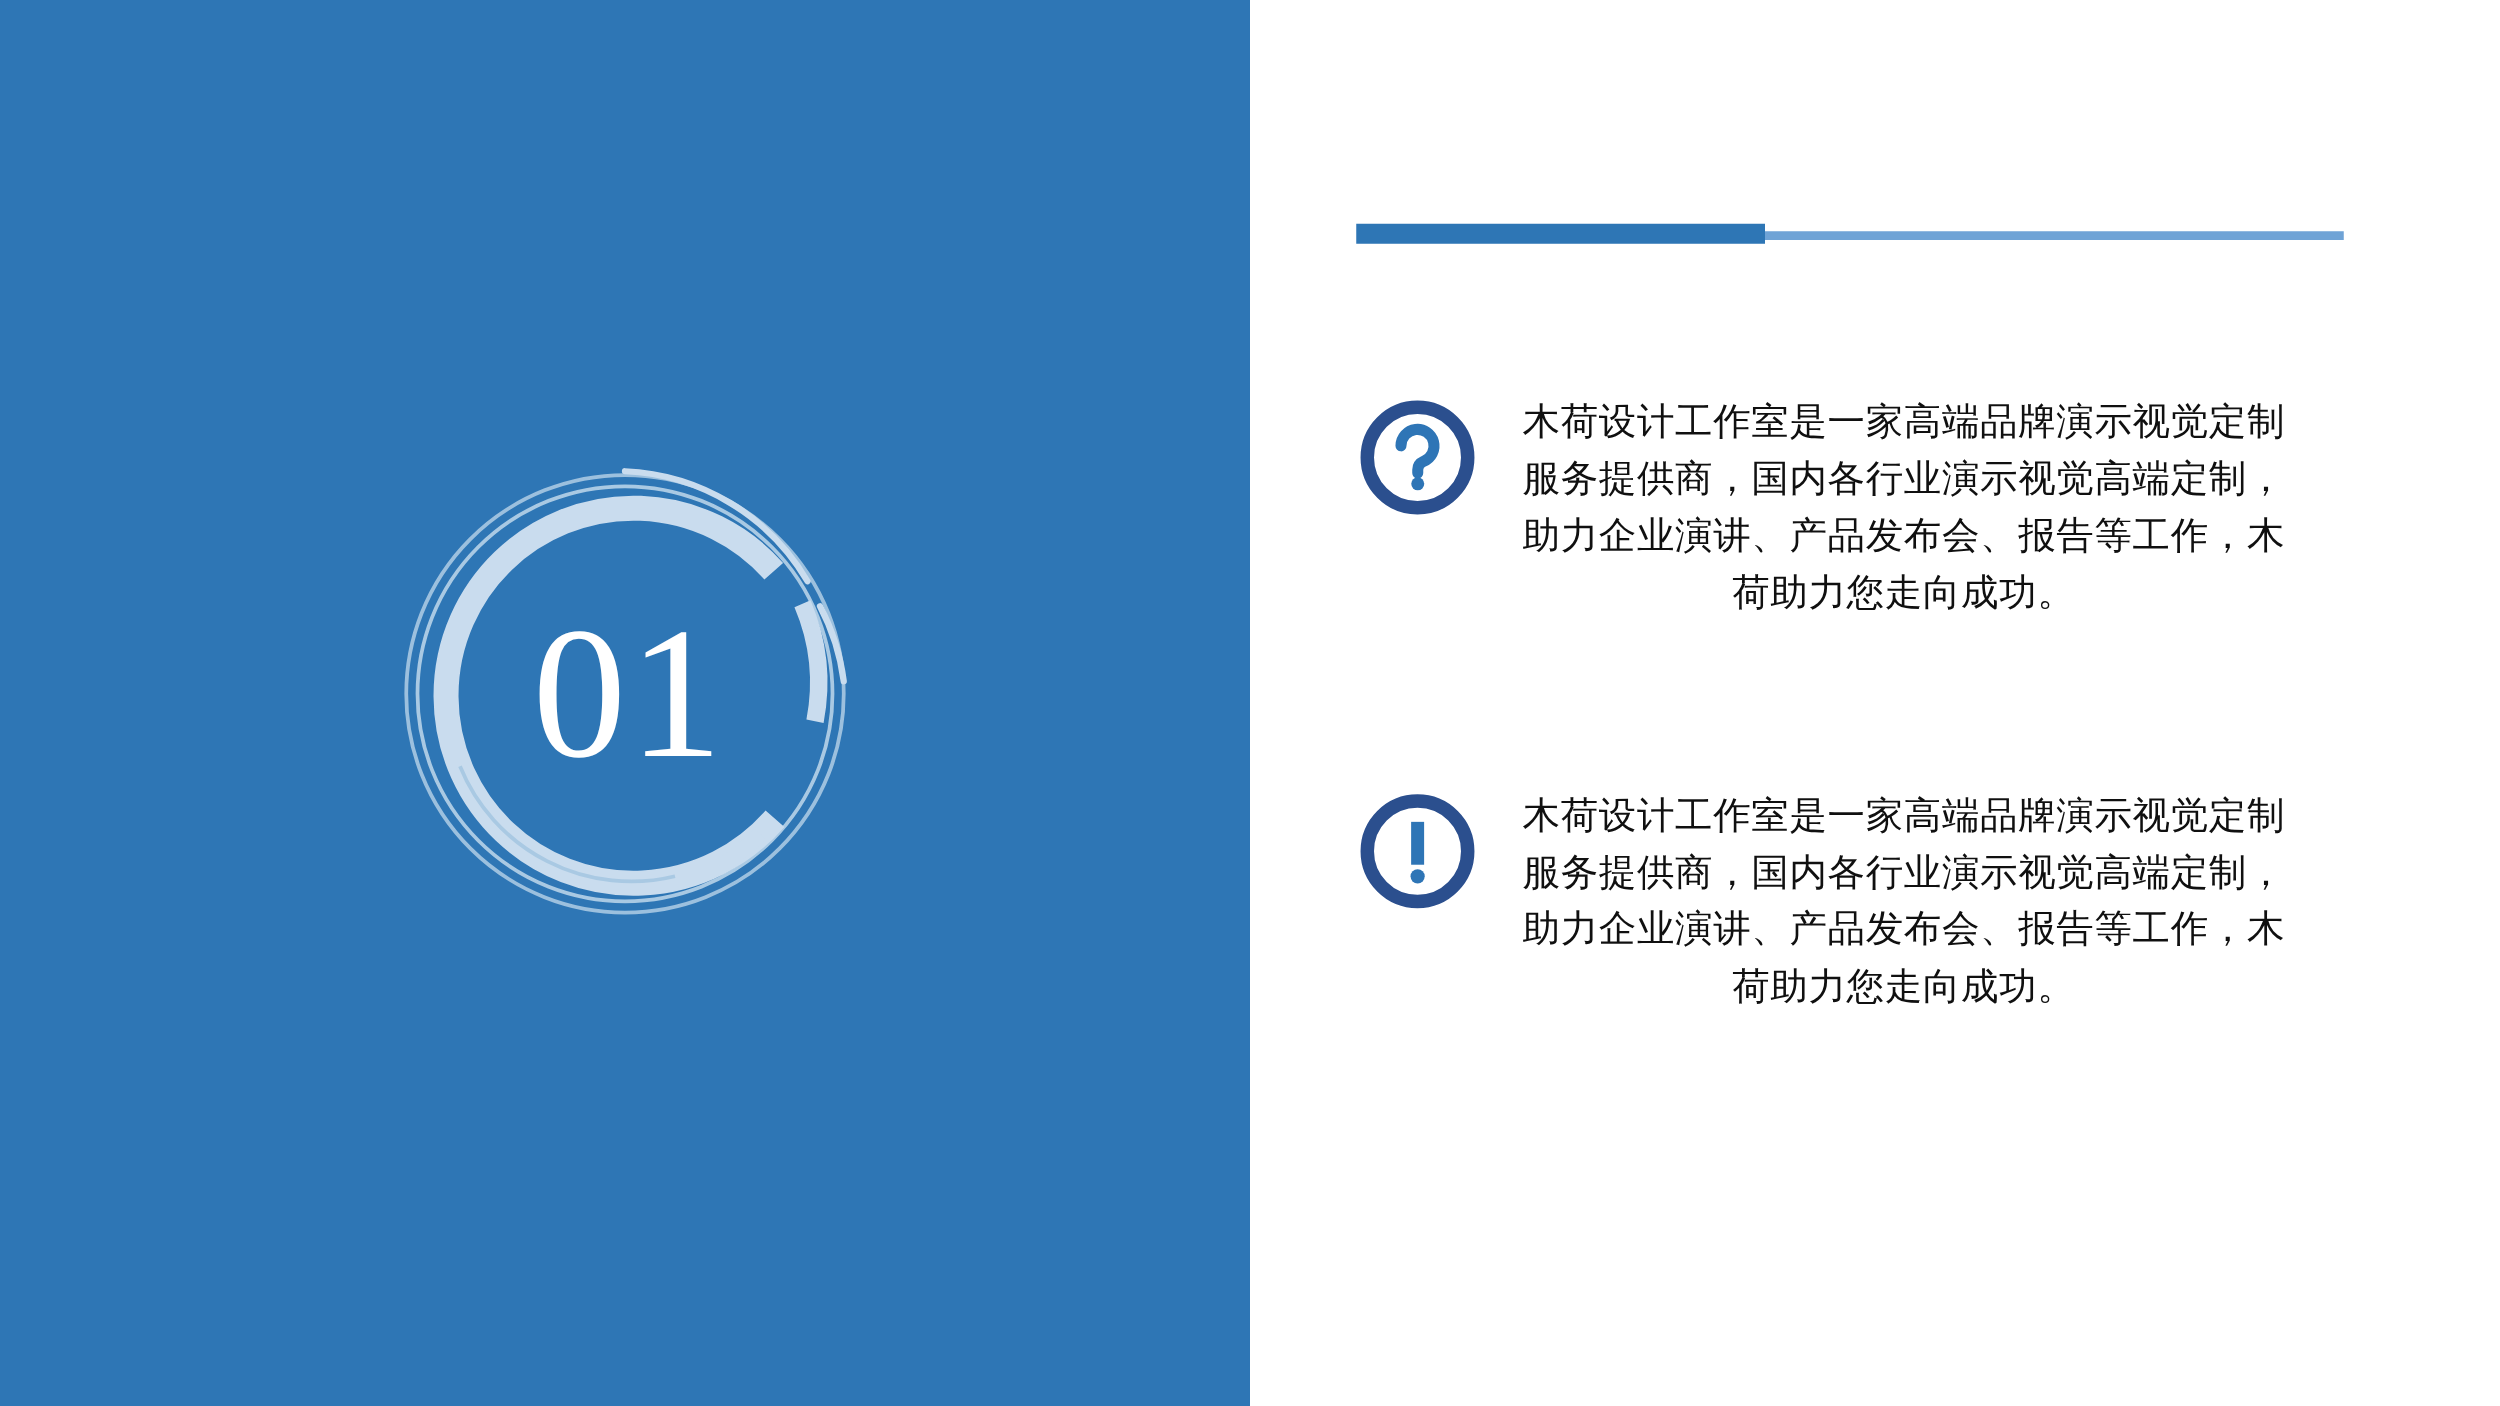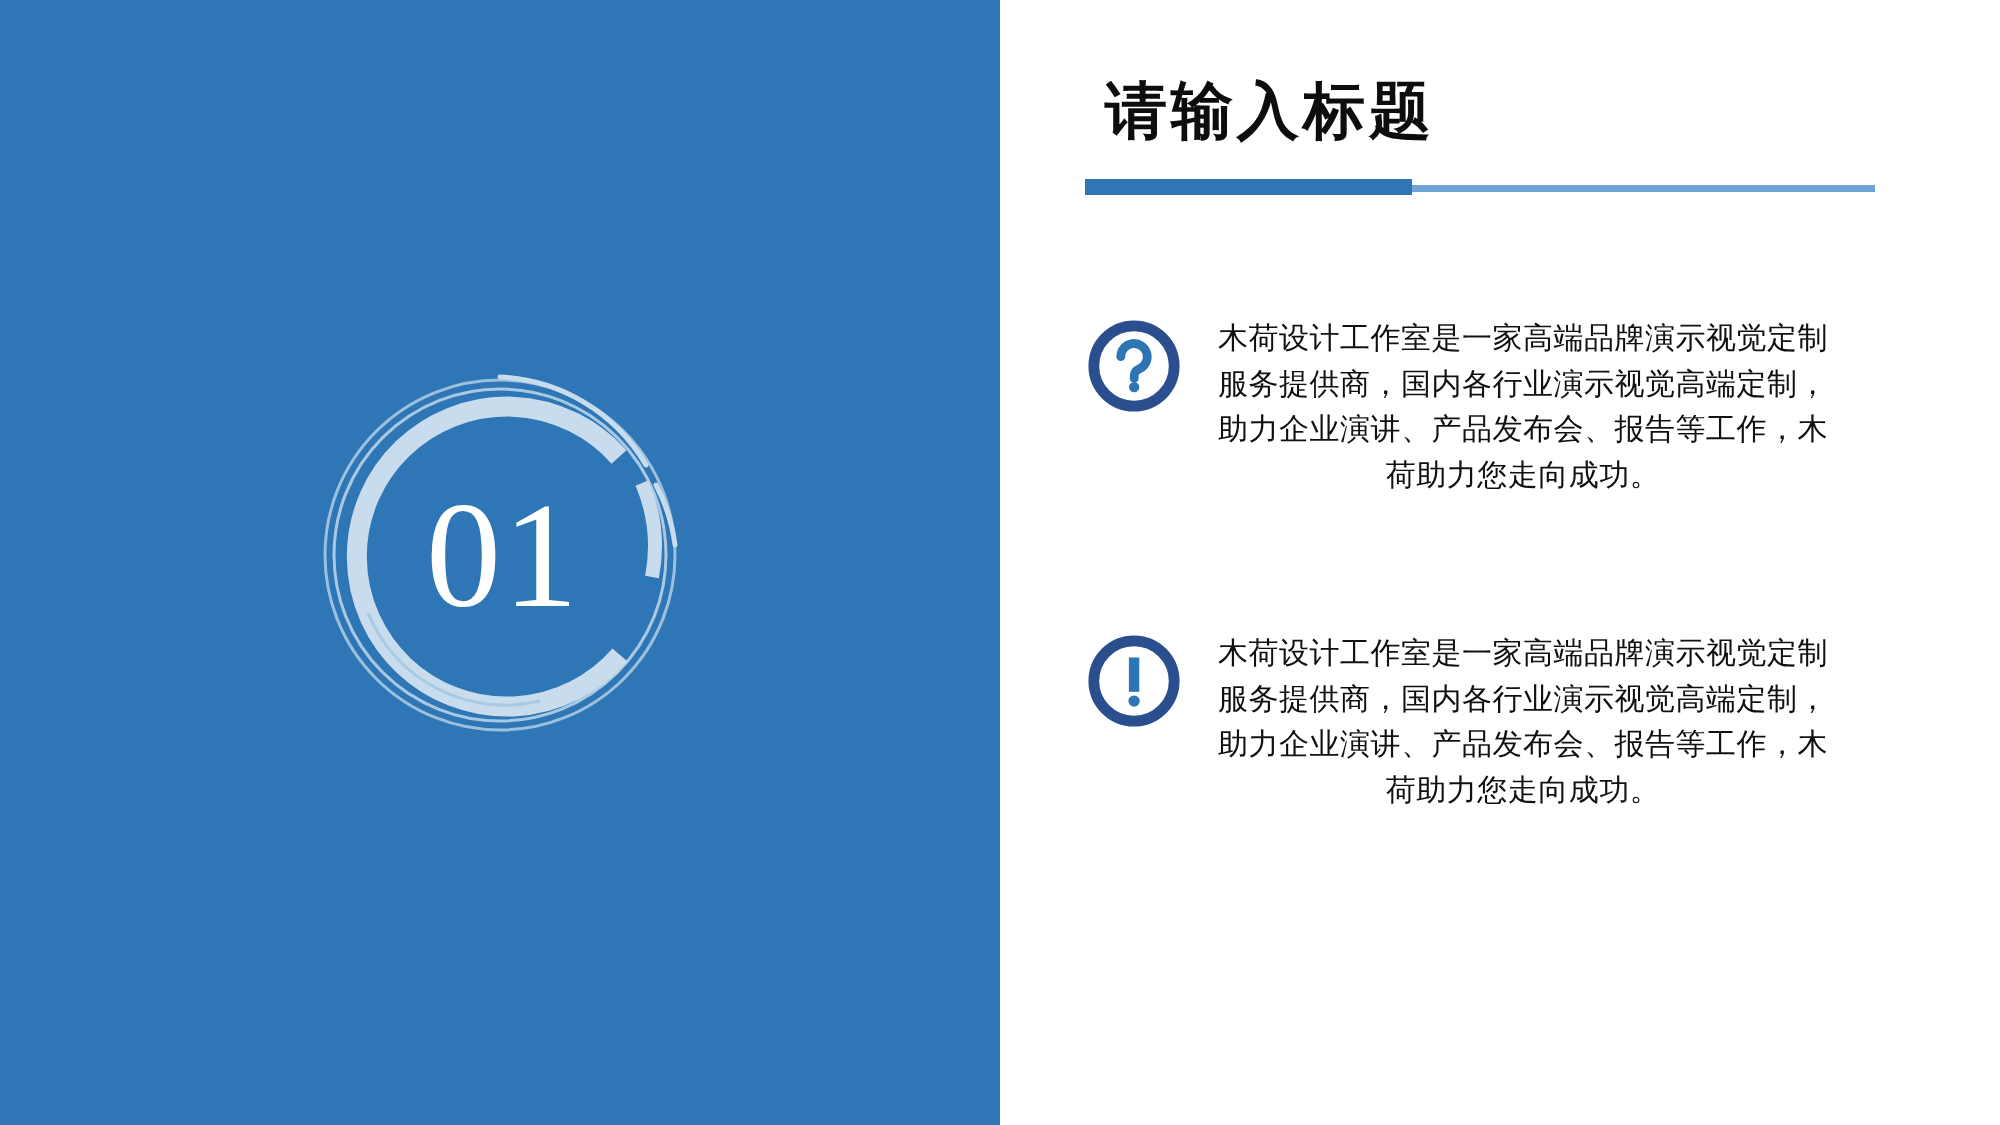"请输入标题" div { html: <div>请输入标题</div> -> none }
